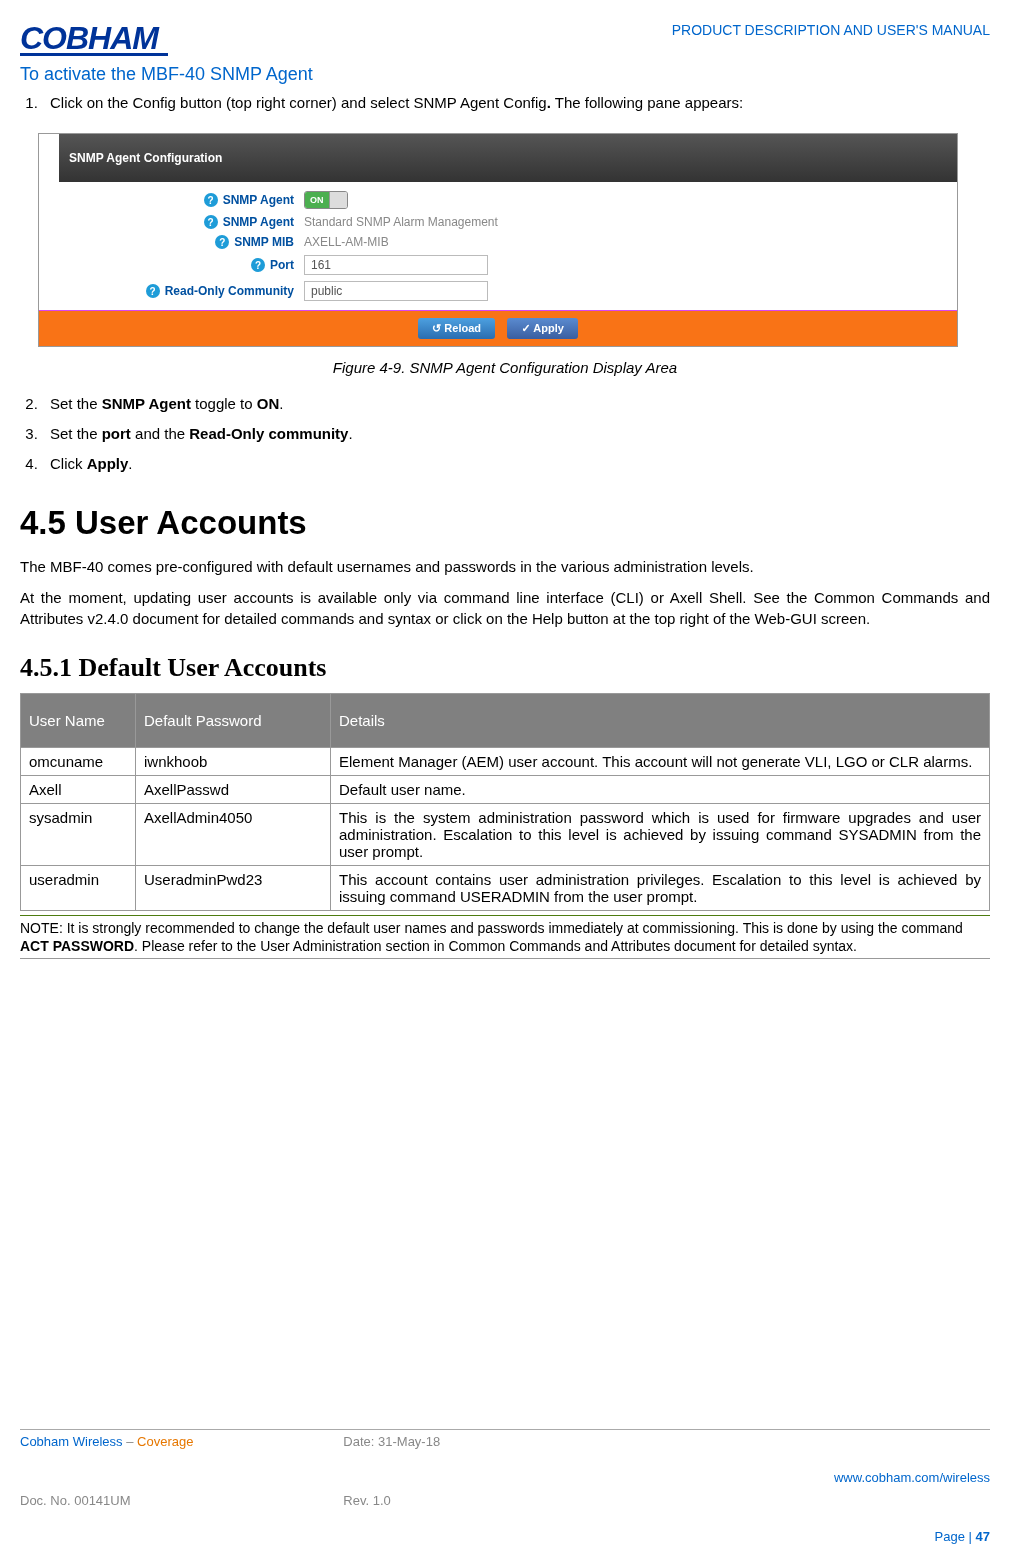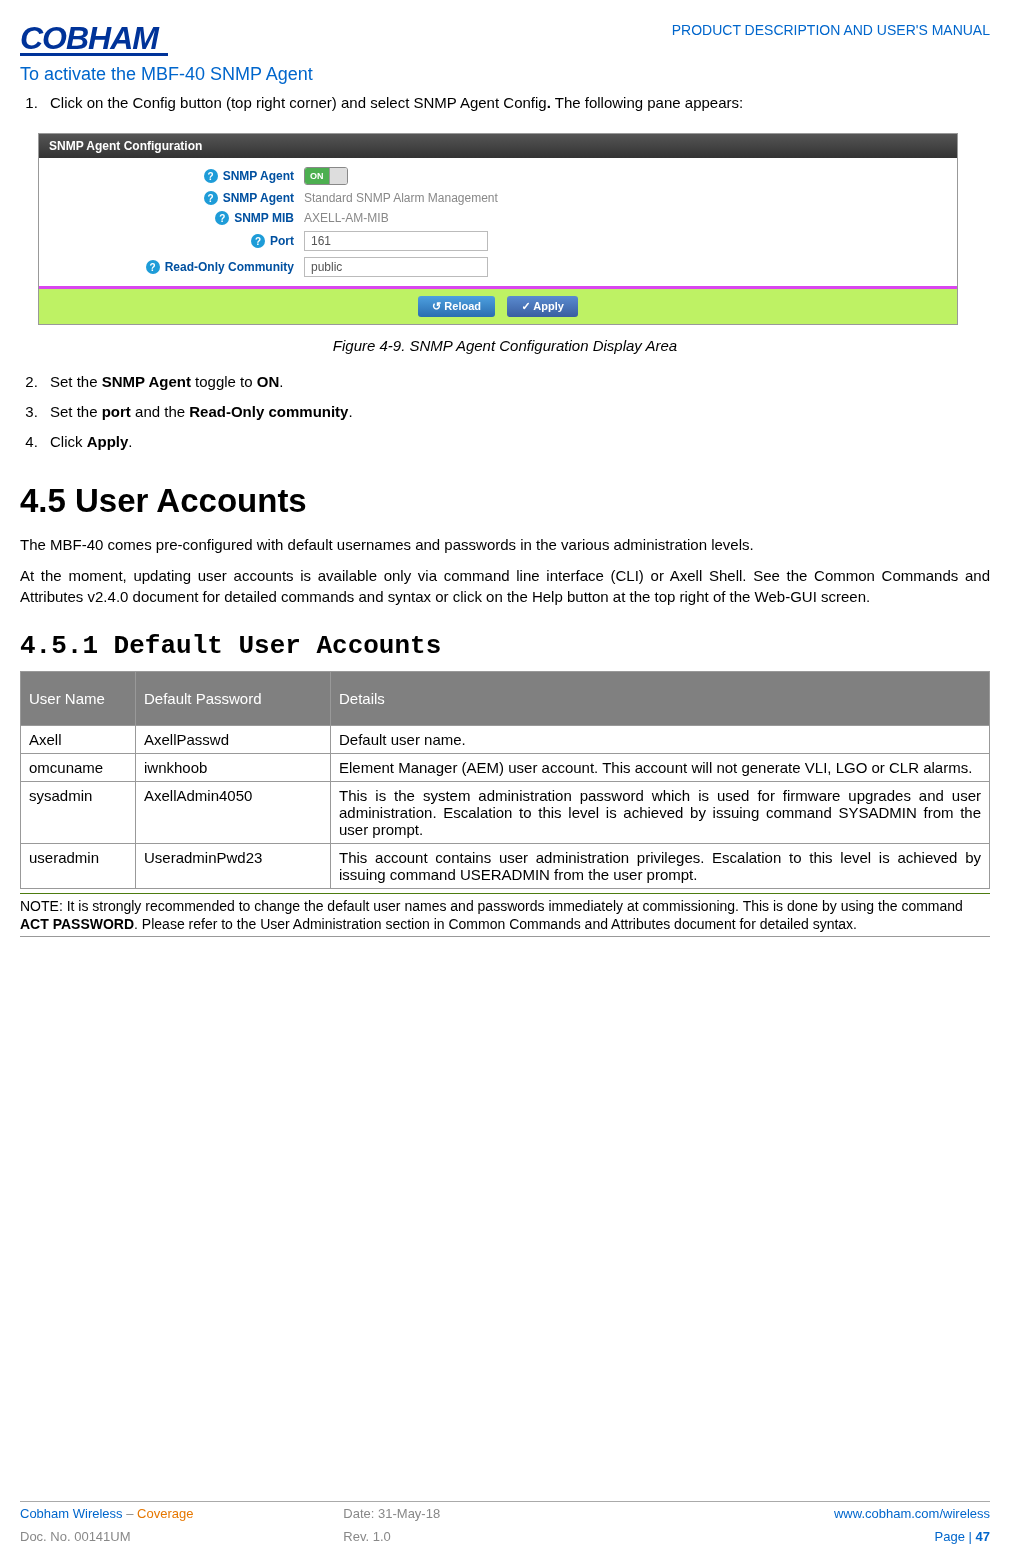"SNMP Agent Configuration" .snmp-header { margin-left: none -> 20px; padding: 5px 10px -> 17px 10px }
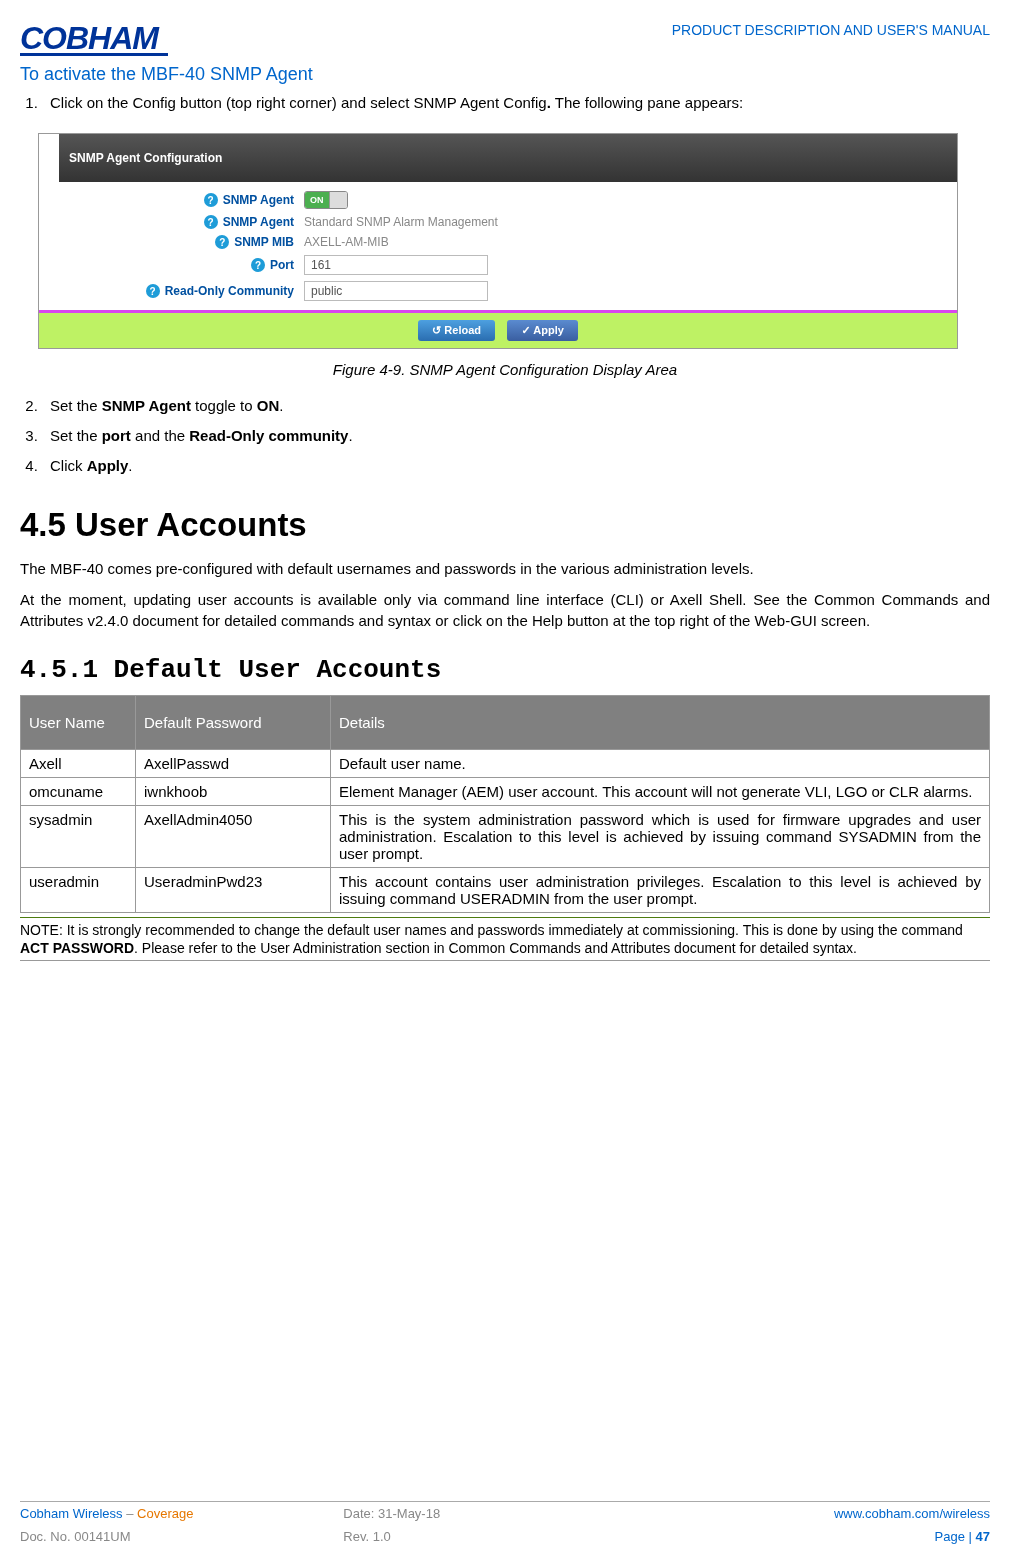"↺ Reload ✓ Apply" .snmp-buttons { background: #bef264 -> #f97316; border-top: 3px solid #d946ef -> 1px solid #d946ef }
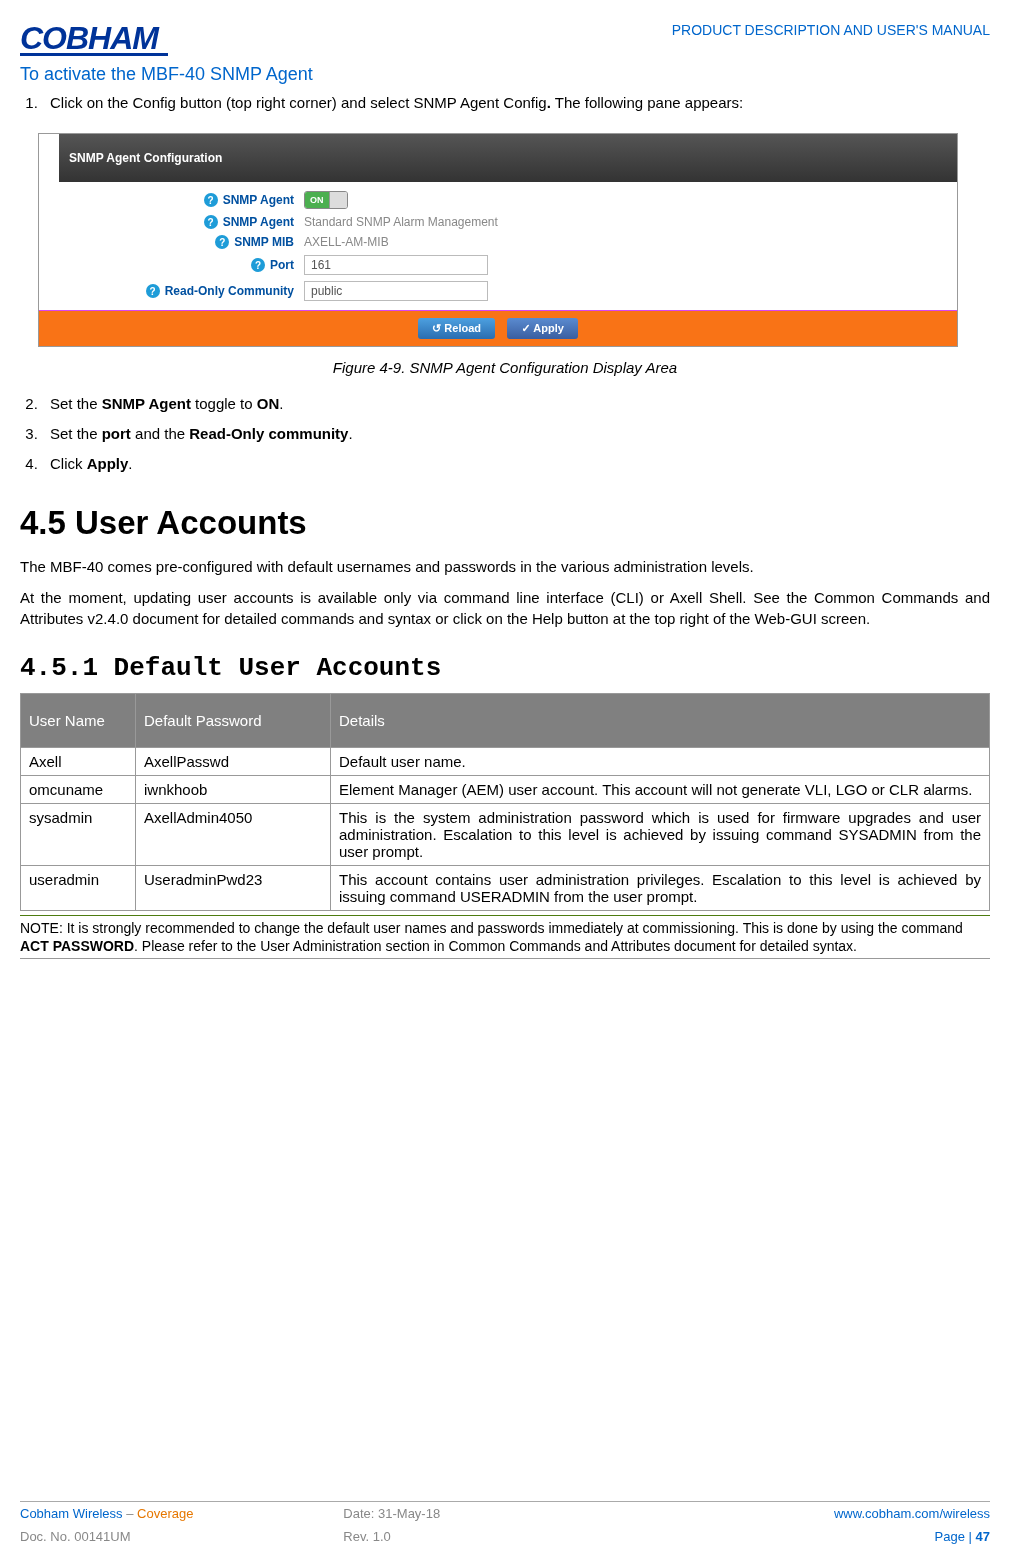"4.5.1 Default User Accounts" .h2-section { font-family: Liberation Mono, monospace -> Liberation Serif, serif }
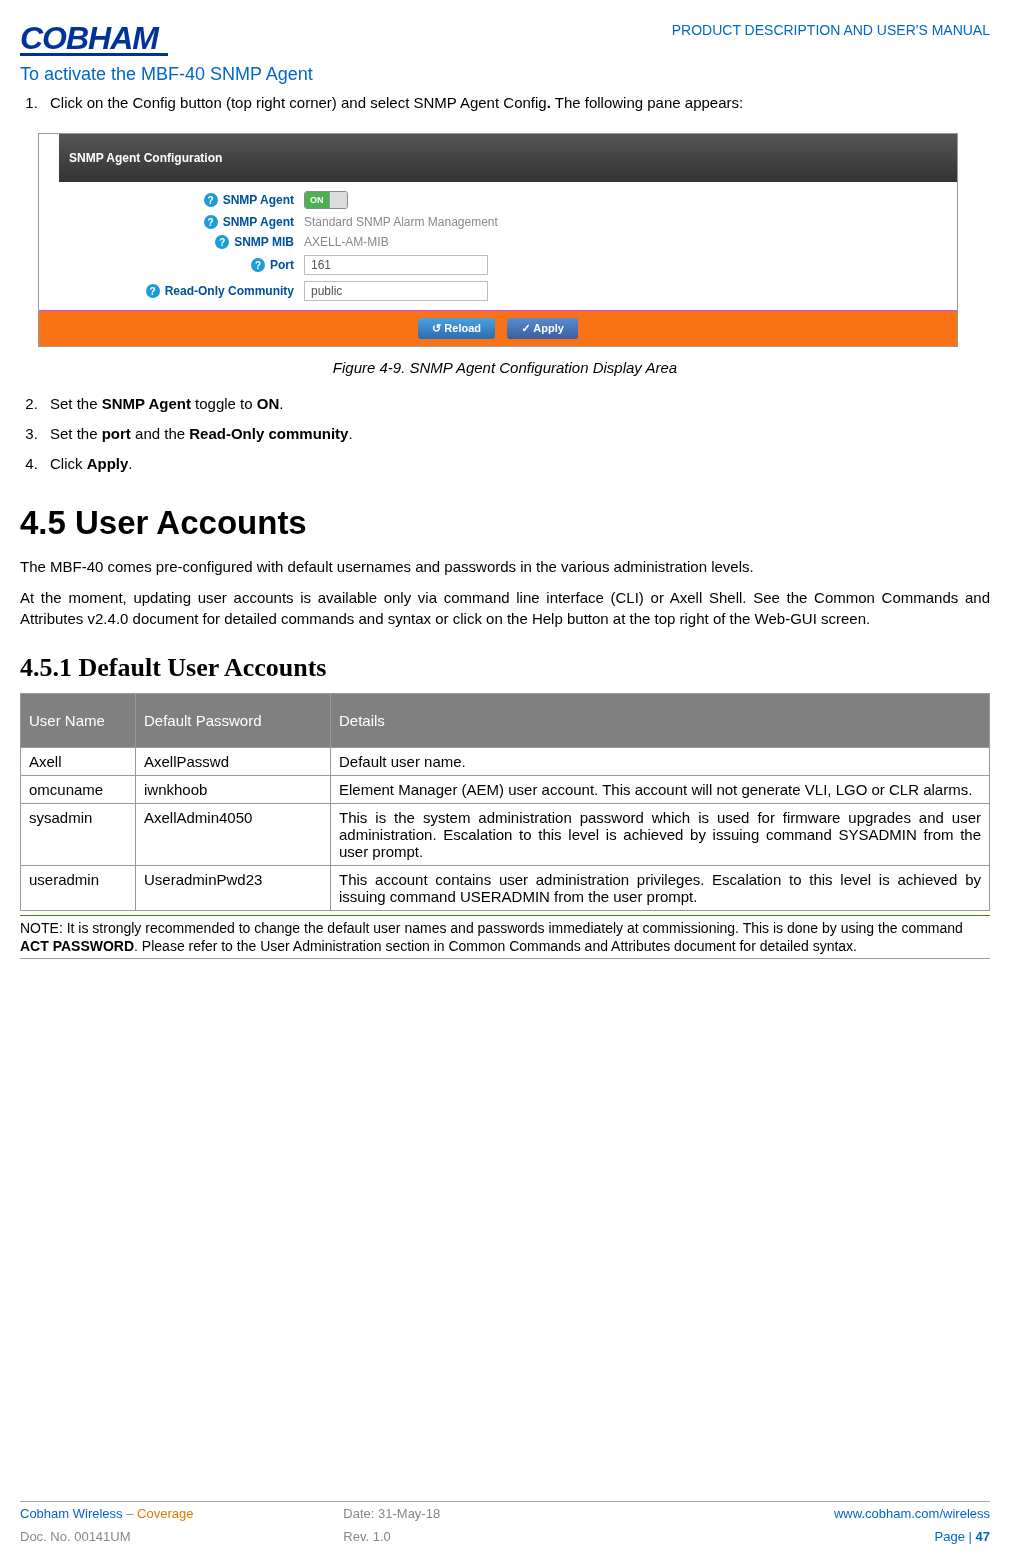"Axell" tr { order: before "omcuname" -> after "omcuname" }
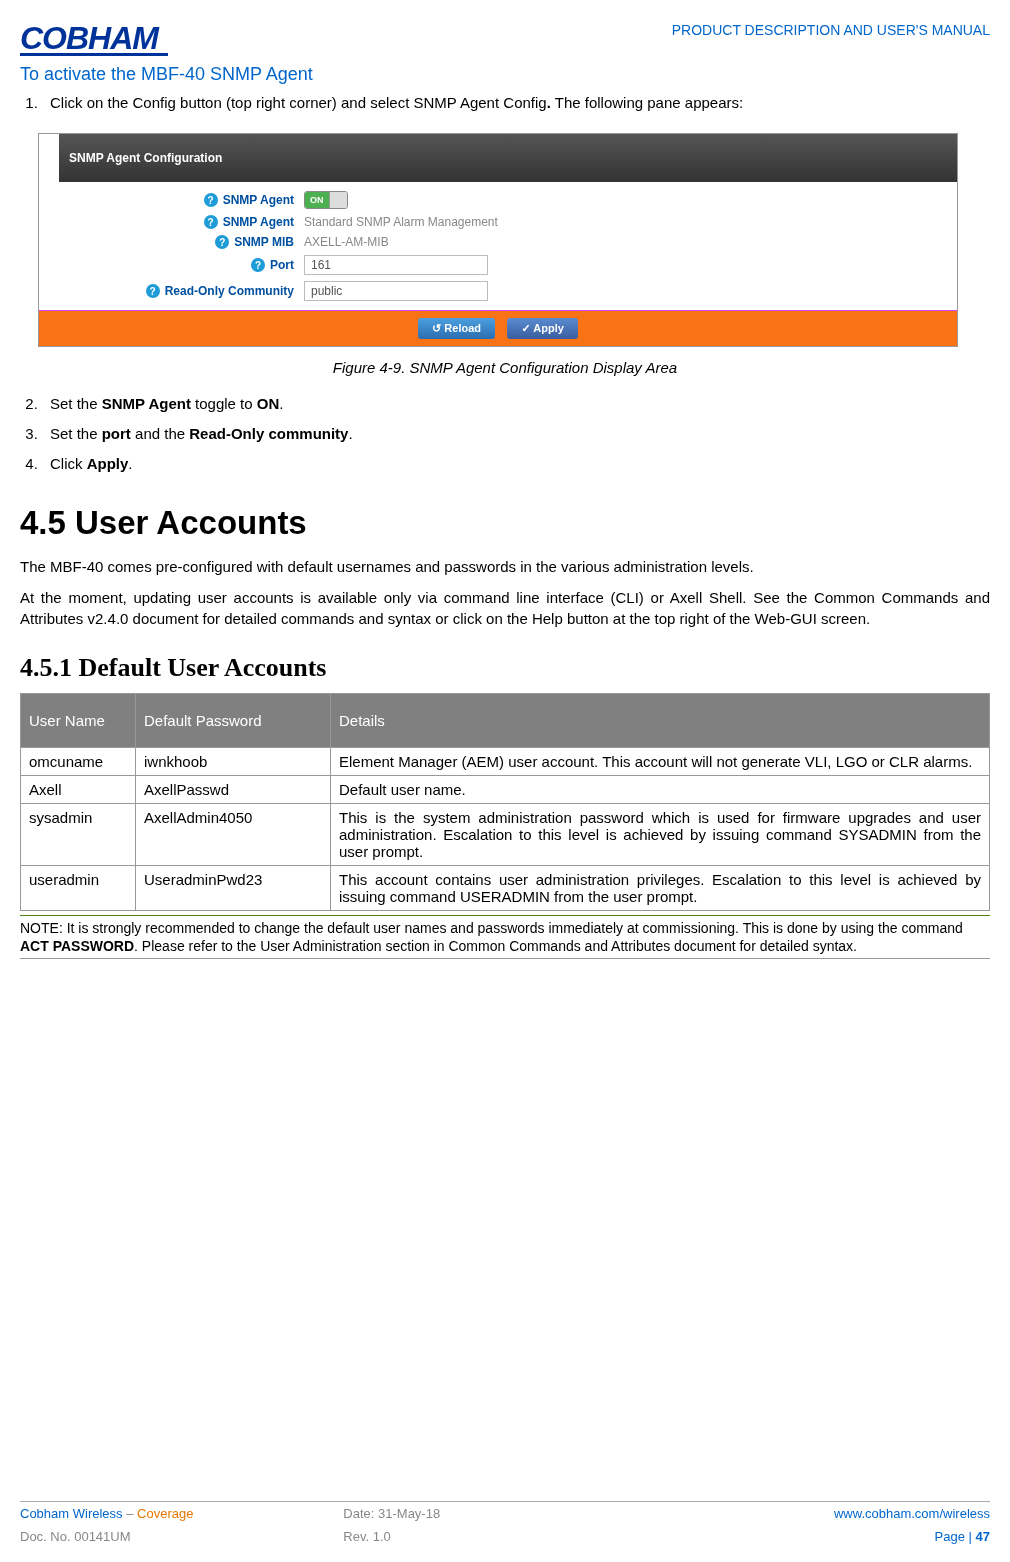"www.cobham.com/wireless" .footer .right { margin-top: none -> 36px }
